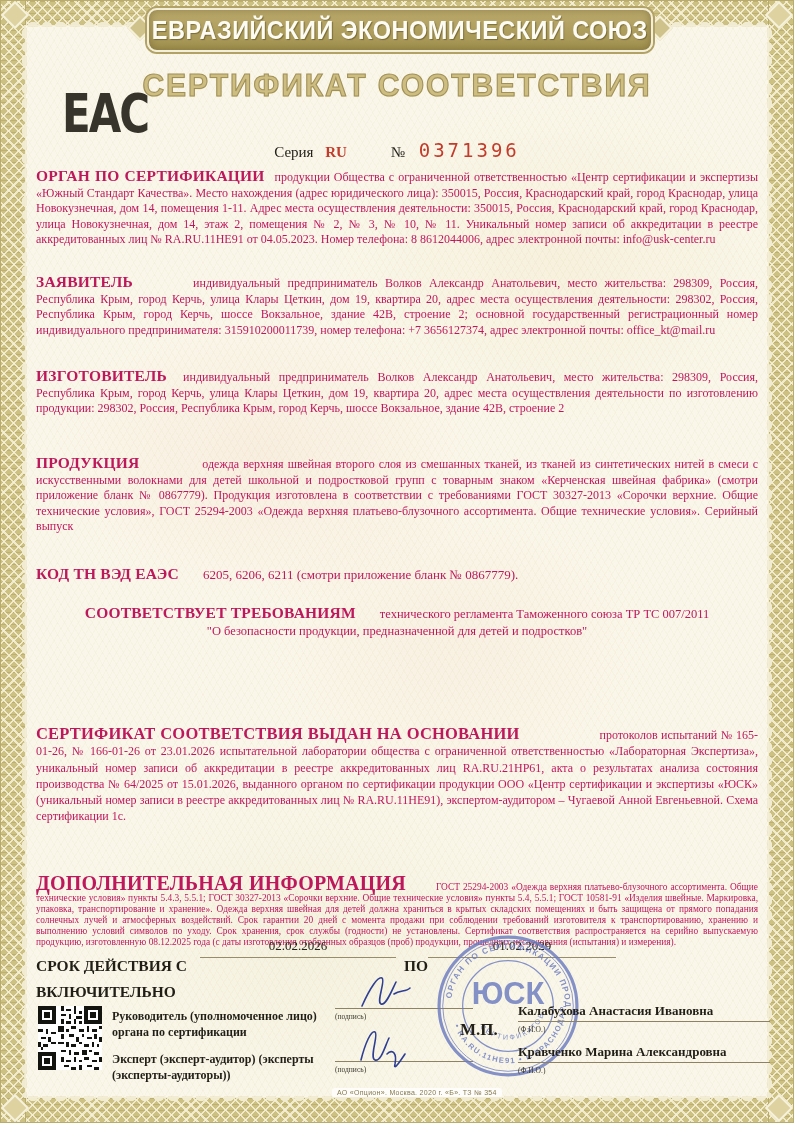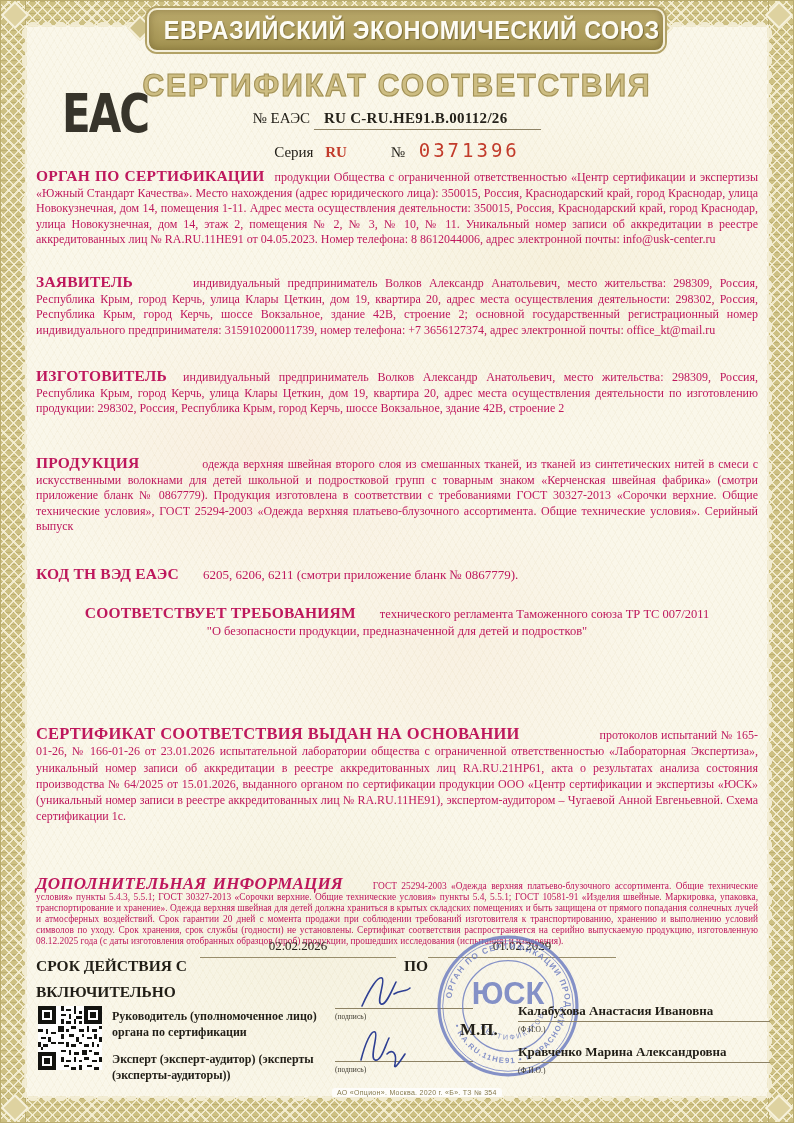"ЕВРАЗИЙСКИЙ ЭКОНОМИЧЕСКИЙ СОЮЗ" .banner { padding-left: 12px -> none }
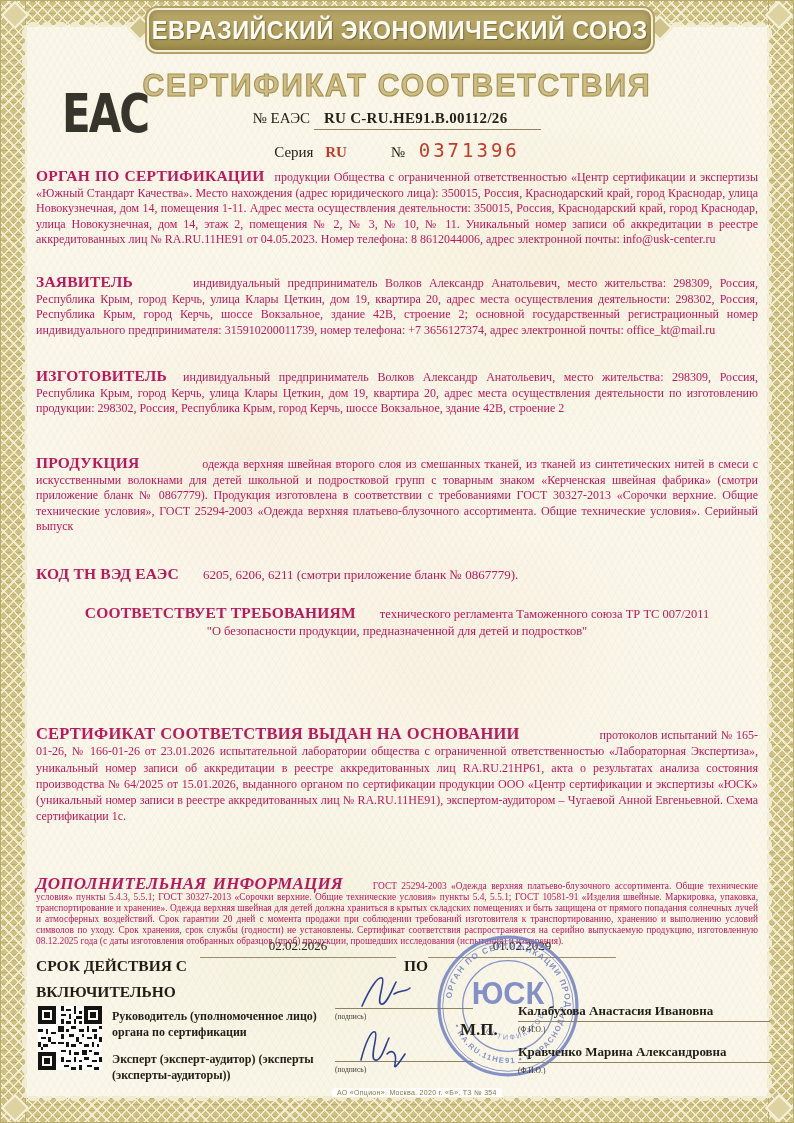"№ ЕАЭС RU C-RU.HE91.B.00112/26" div.cert-row { html: <div> <span>№ ЕАЭС</span> <span>RU C-RU.HE91.B.00112/26</span> </div> -> none }
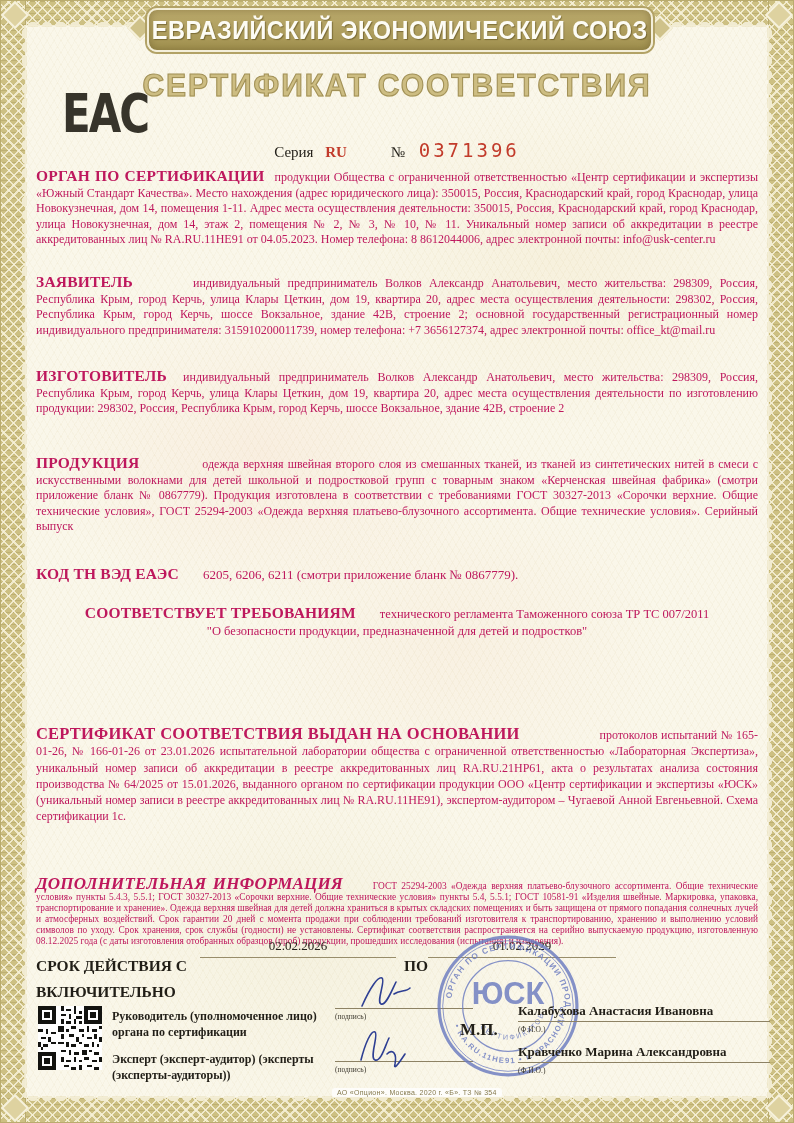"ДОПОЛНИТЕЛЬНАЯ ИНФОРМАЦИЯ" .sec-add b { font-size: 17px -> 20px; font-style: italic -> none }
